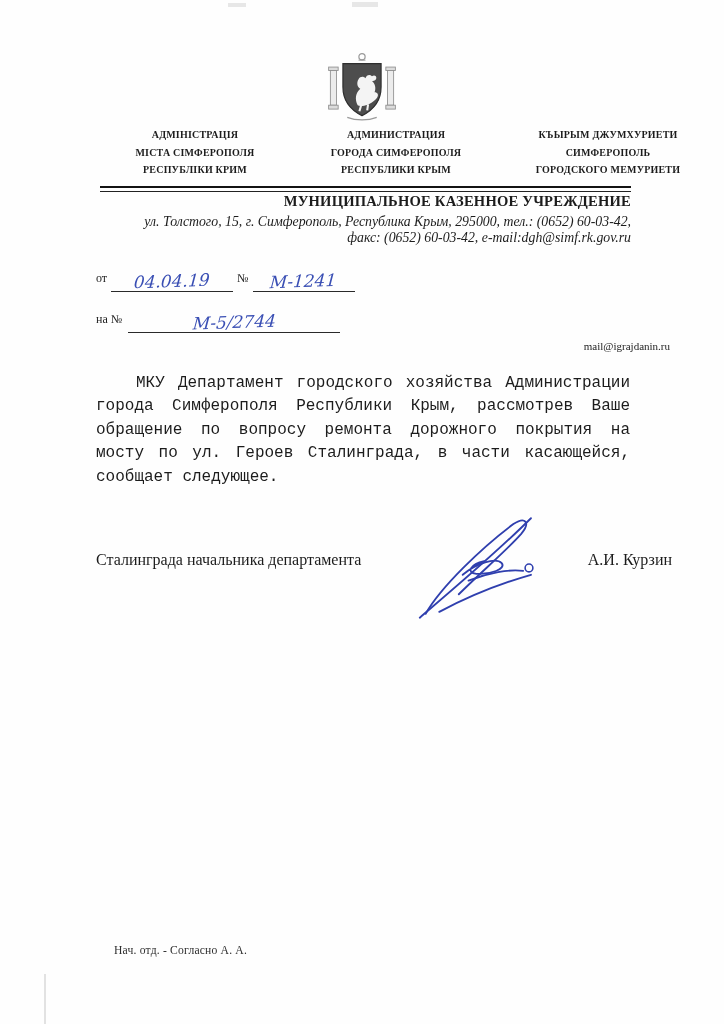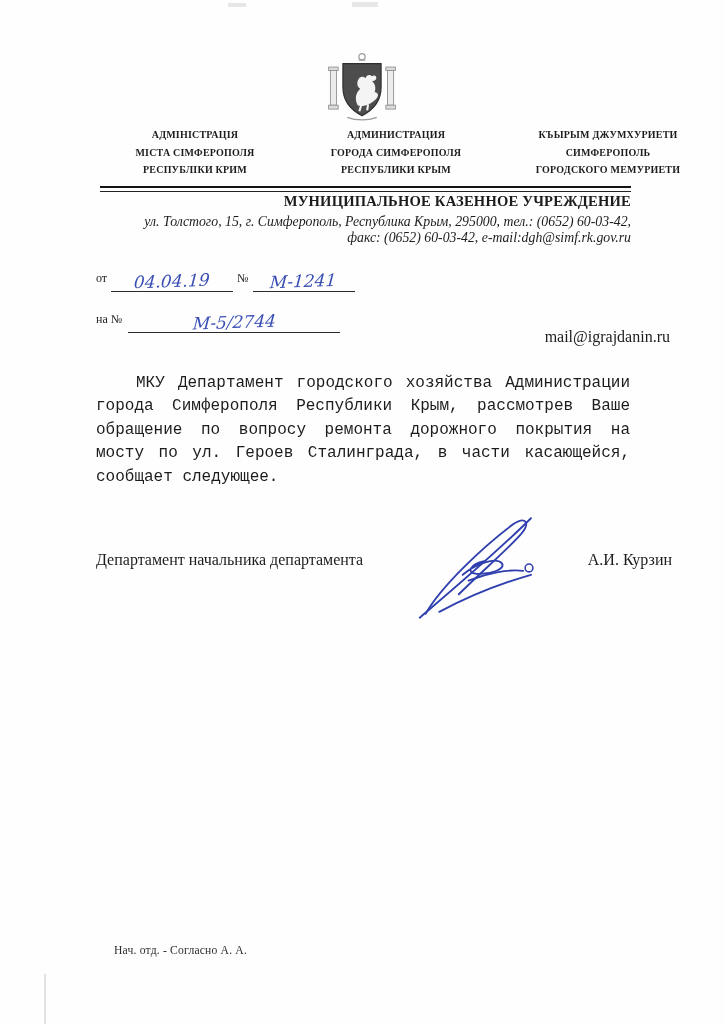"mail@igrajdanin.ru" .recipient { font-size: 16px -> 11px; top: 328px -> 340px }
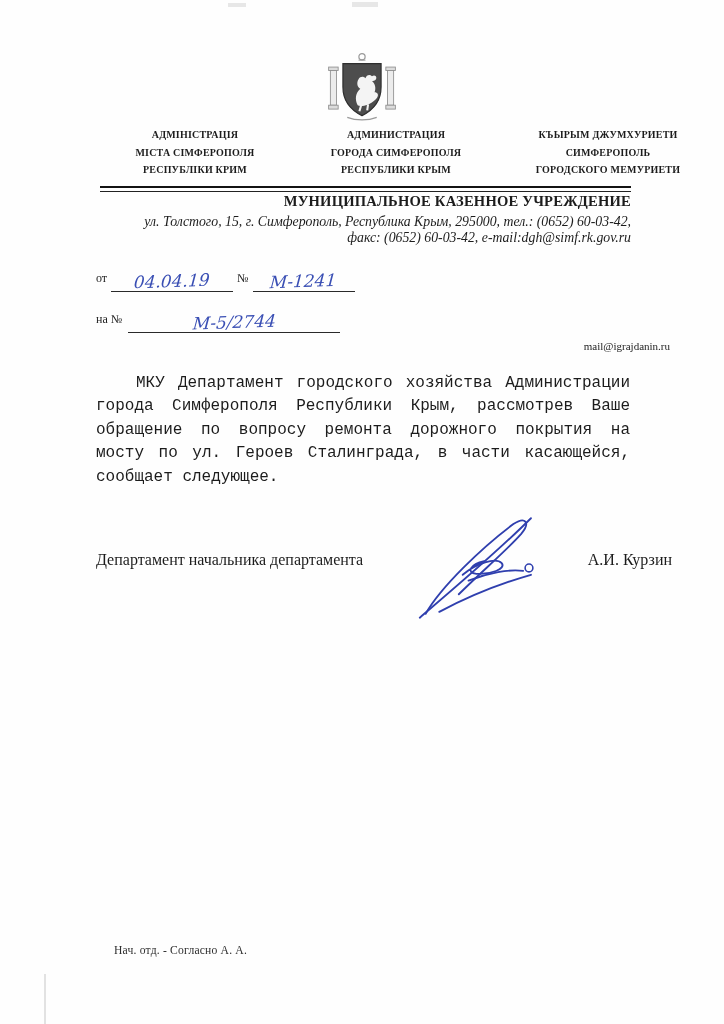"Департамент начальника департамента" span { text: Департамент -> Сталинграда }
